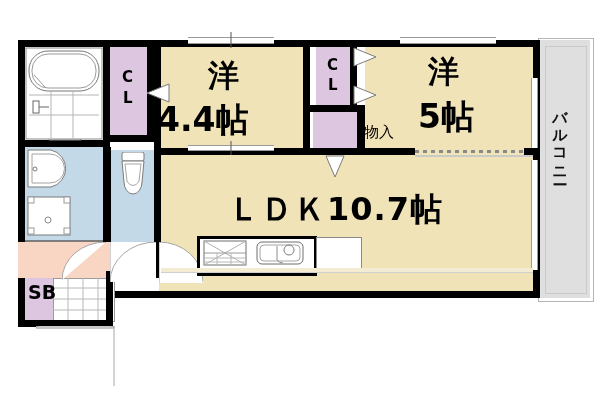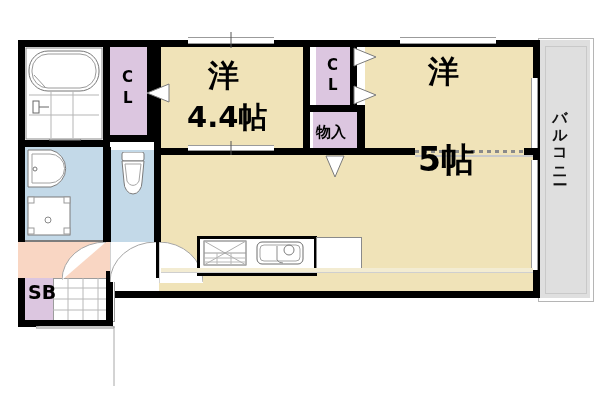"4.4帖" div.lbl { font-size: 29px -> 33px; left: 187px -> 157px }
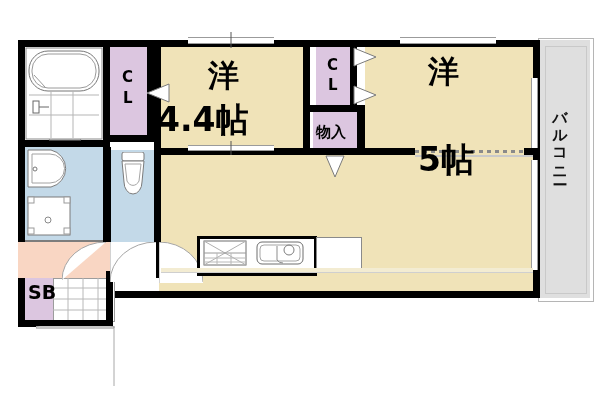"物入" .lbl-small { font-weight: 700 -> 400; margin-left: none -> 48px }
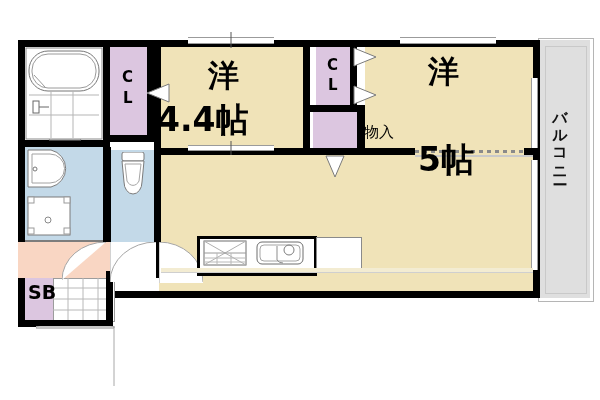"5帖" div.lbl { margin-top: 43px -> none }
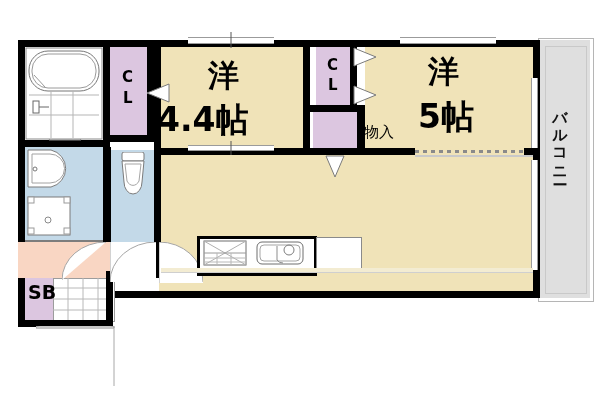"ＬＤＫ10.7帖" div.lbl { html: none -> <div>ＬＤＫ10.7帖</div> }
